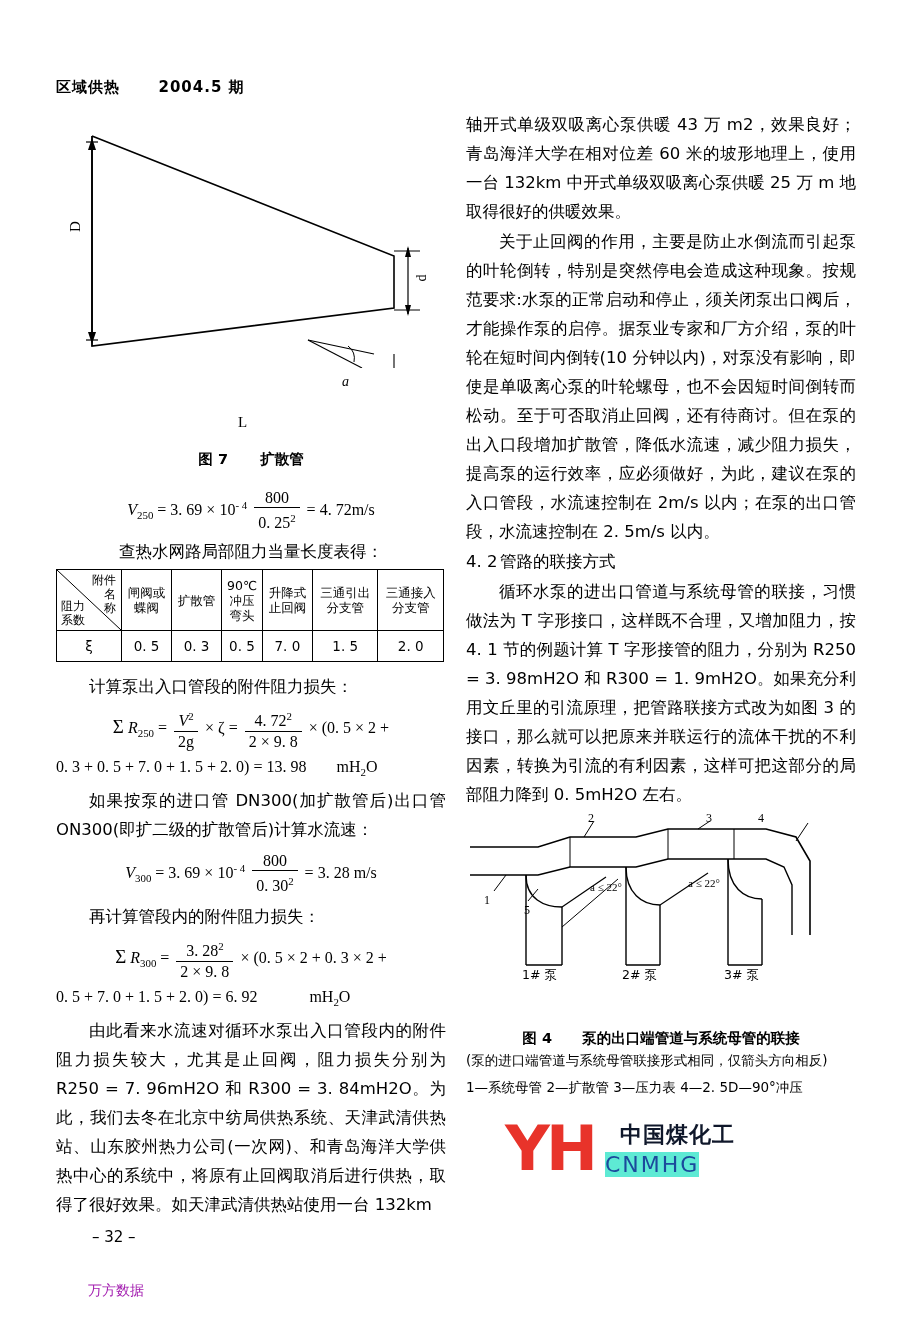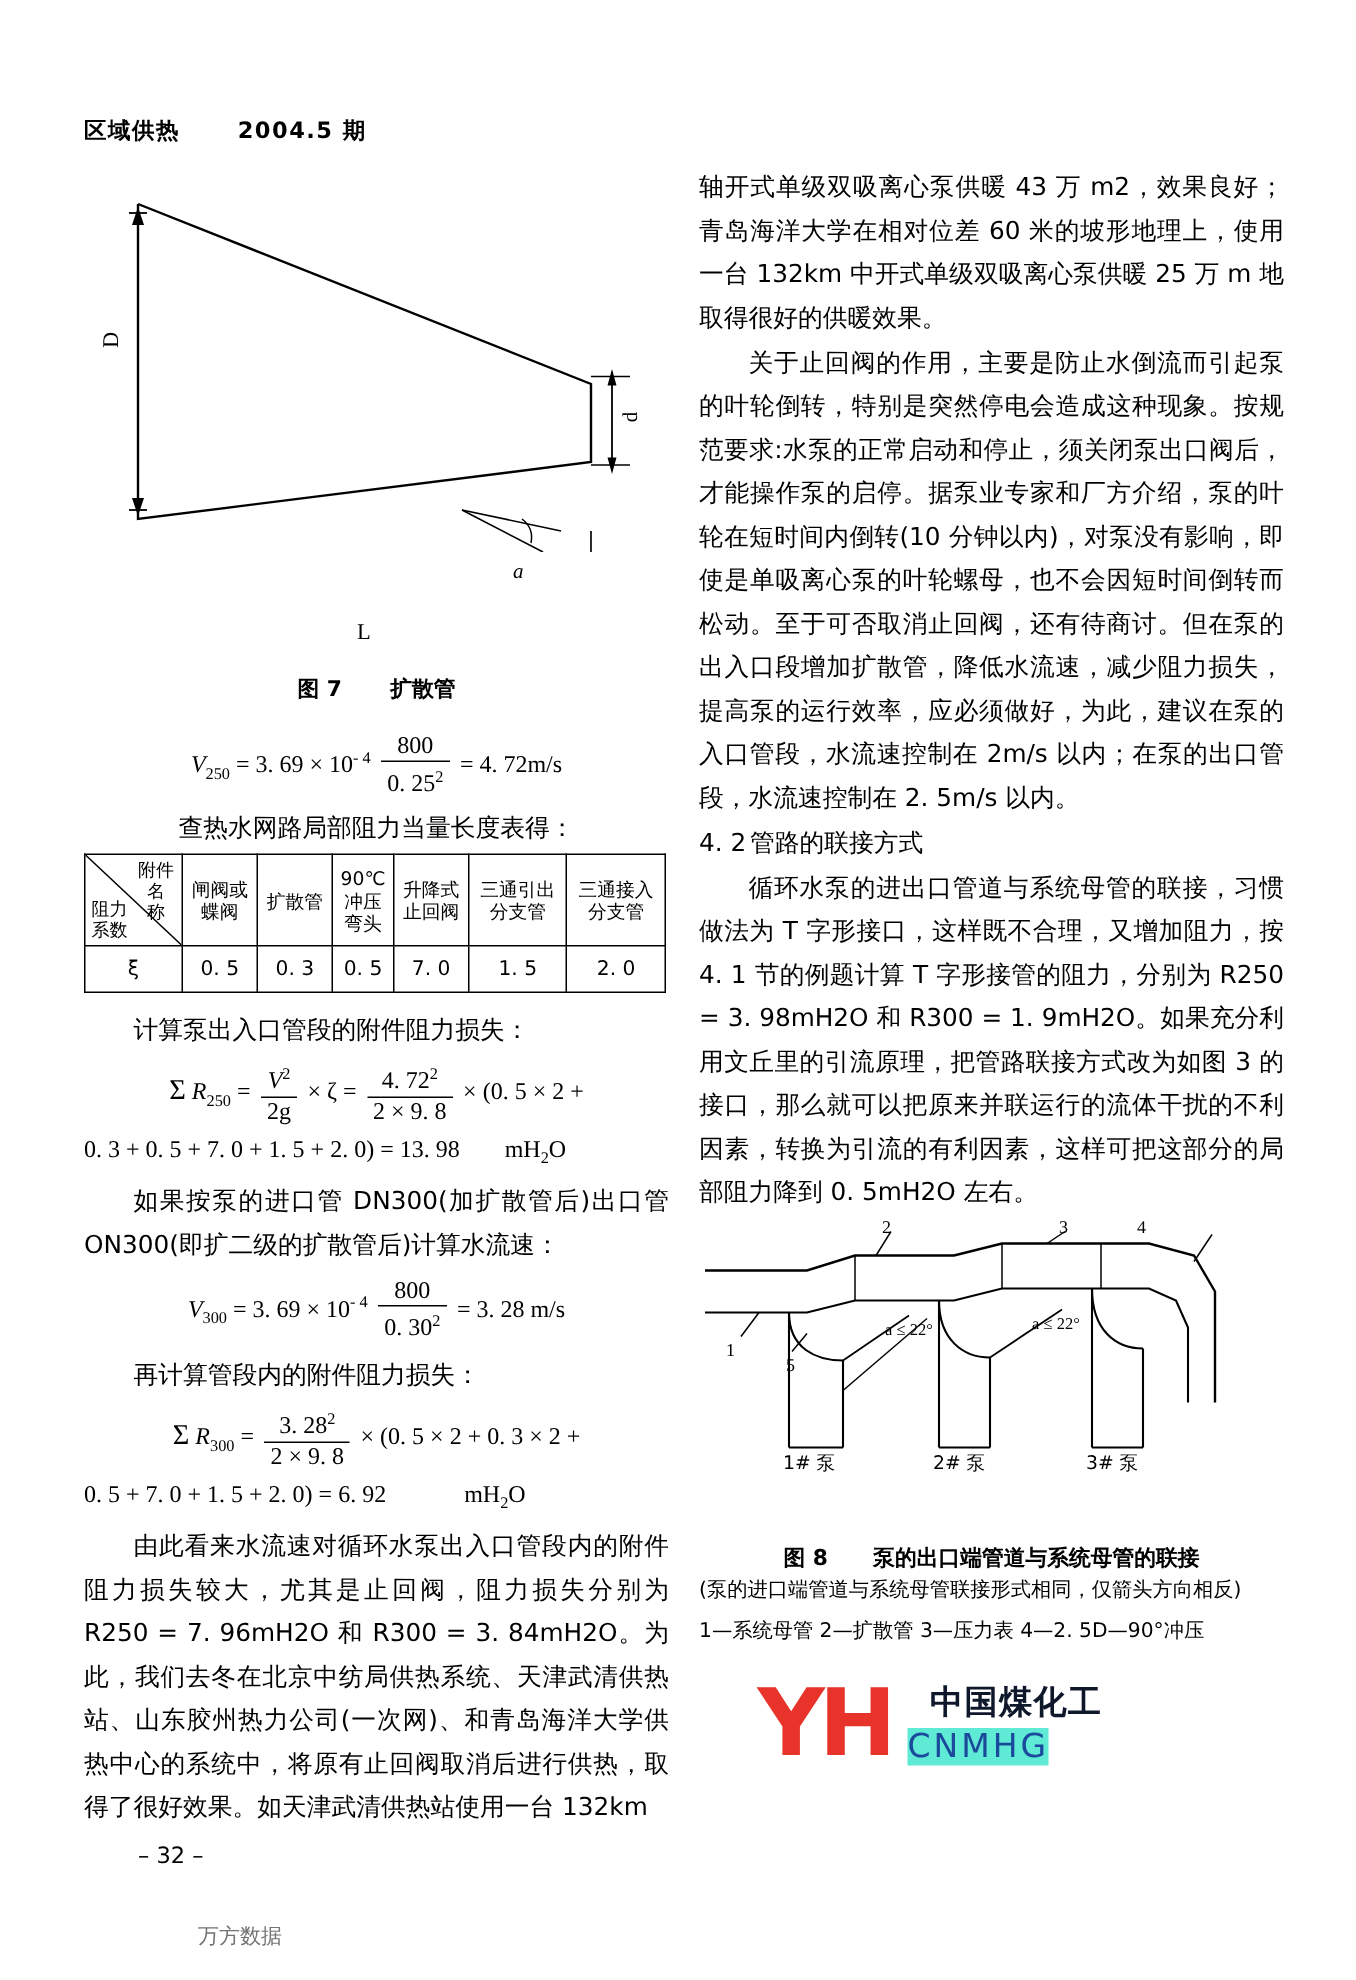"附件" td.corner .tl { text-align: center -> right }
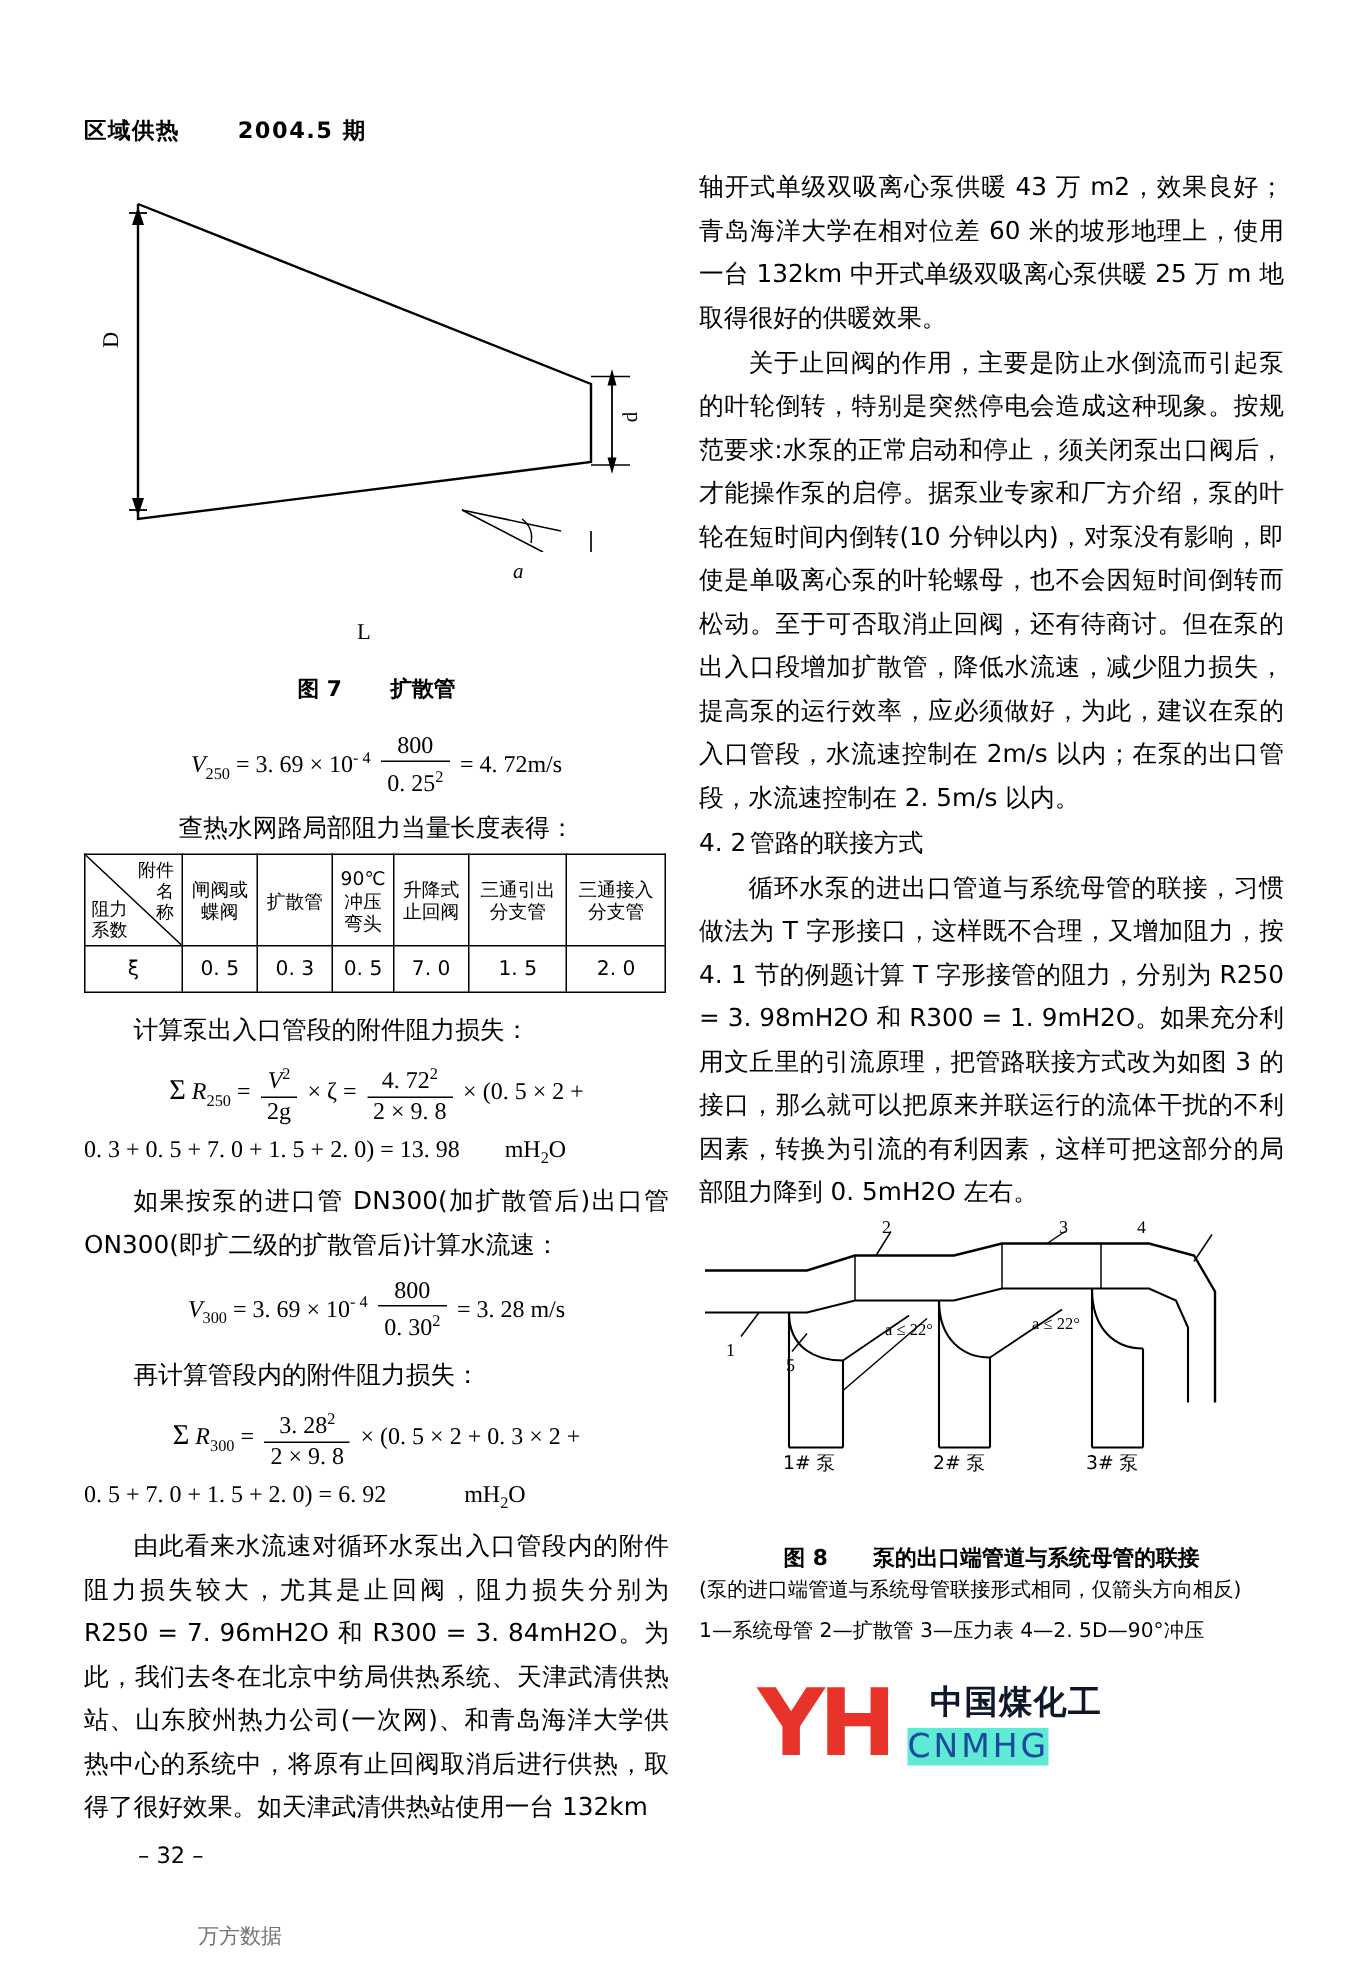"图 8" span { text: 8 -> 4 }
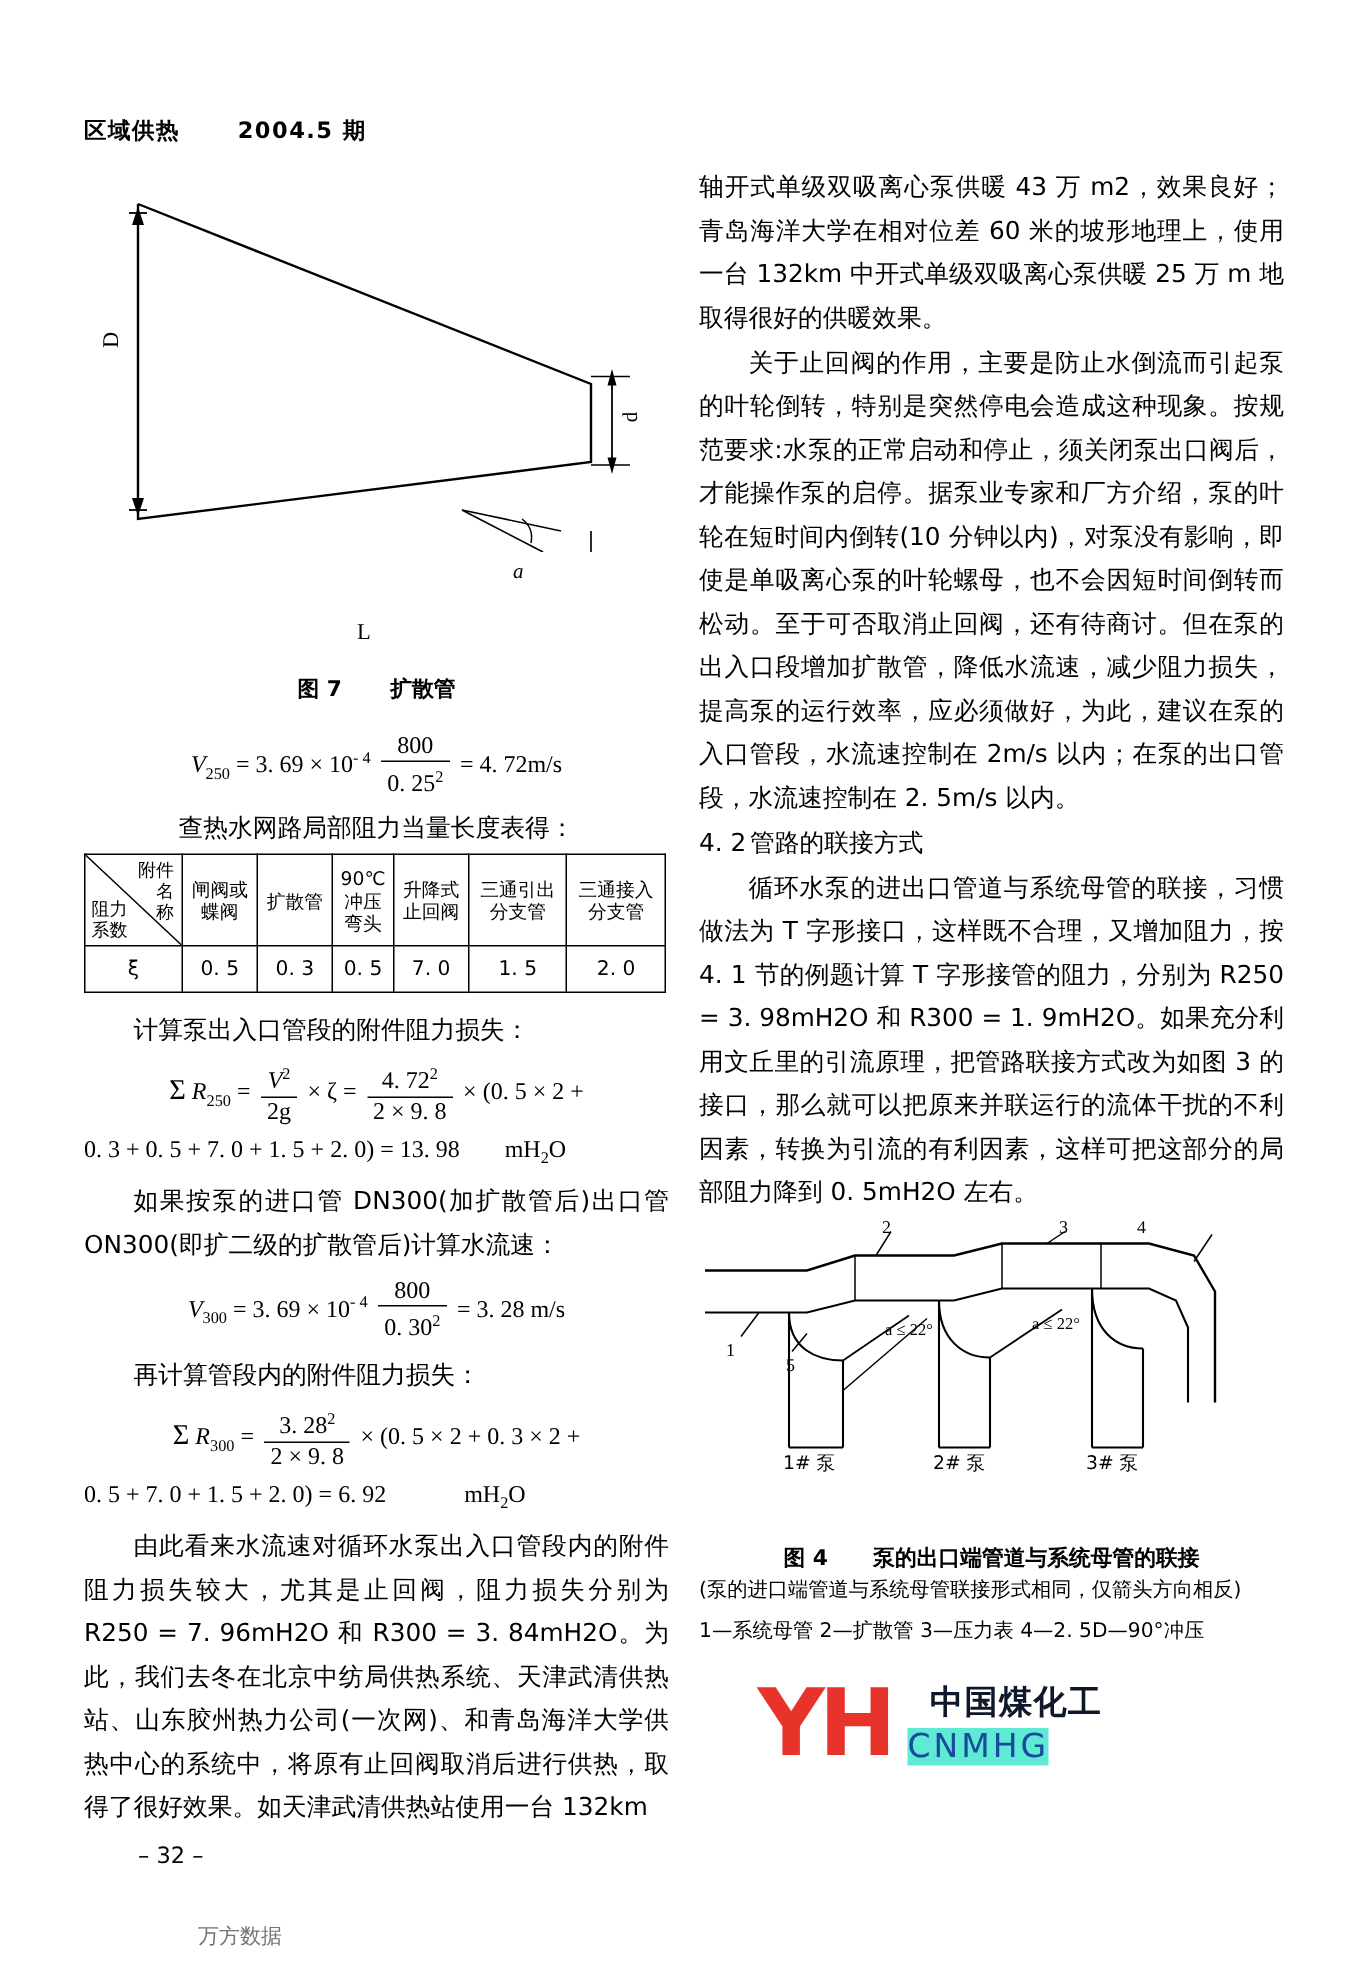"万方数据" .footer-src { color: #737373 -> #a21caf; margin-left: 44px -> none }
